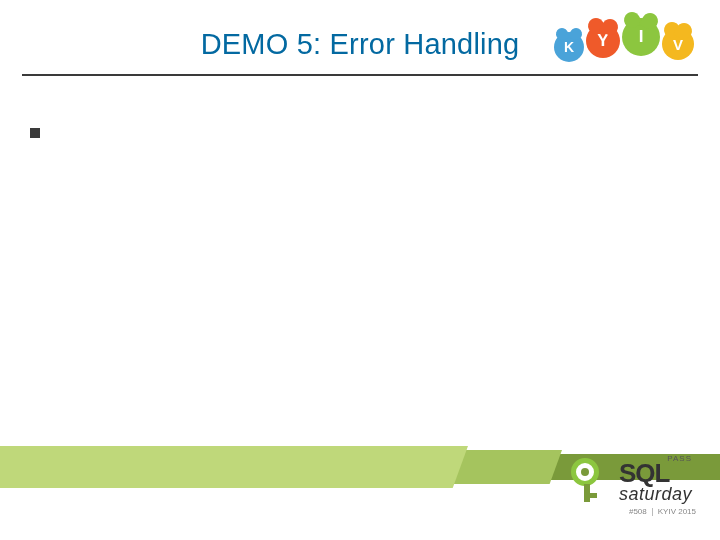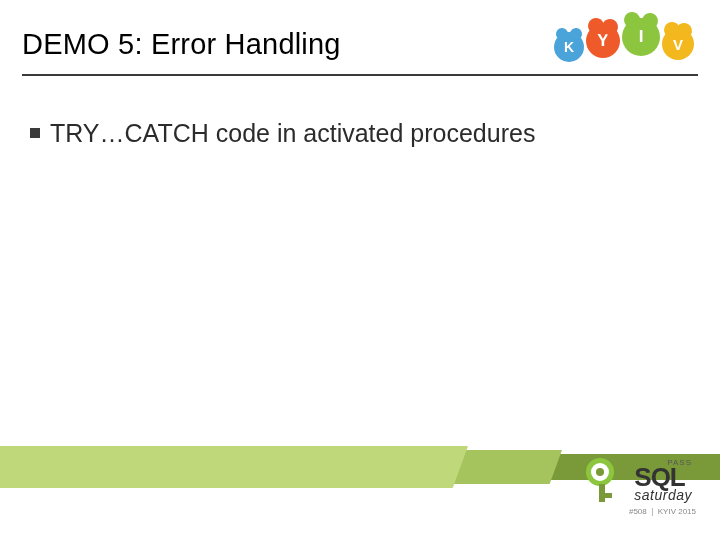"DEMO 5: Error Handling" .title { color: #000000 -> #0369a1; text-align: none -> center }
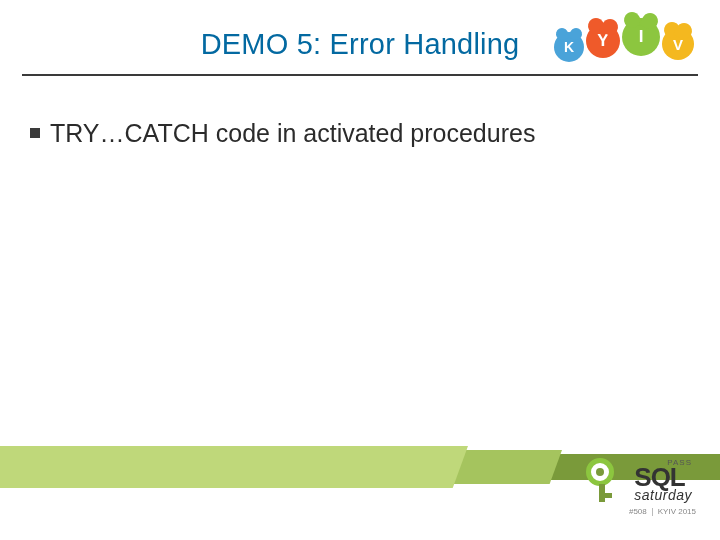"TRY…CATCH code in activated procedures" div.bullet-text { html: <div>TRY…CATCH code in activated procedures</div> -> none }
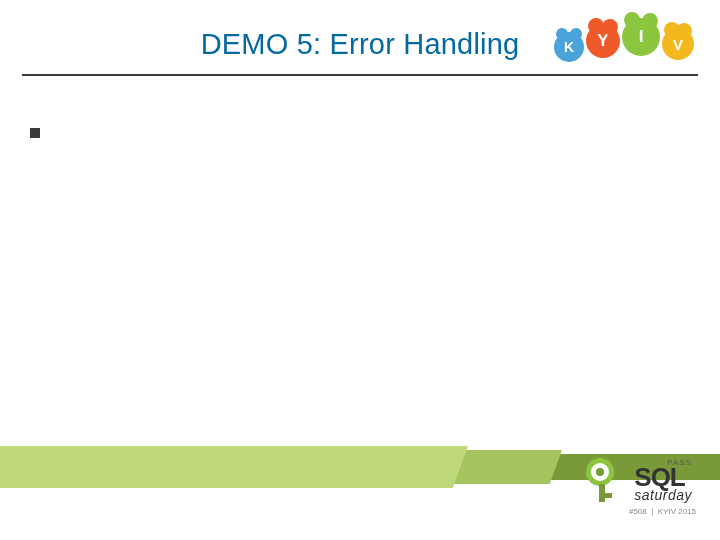"saturday" .sql-sat { font-size: 14px -> 18px }
